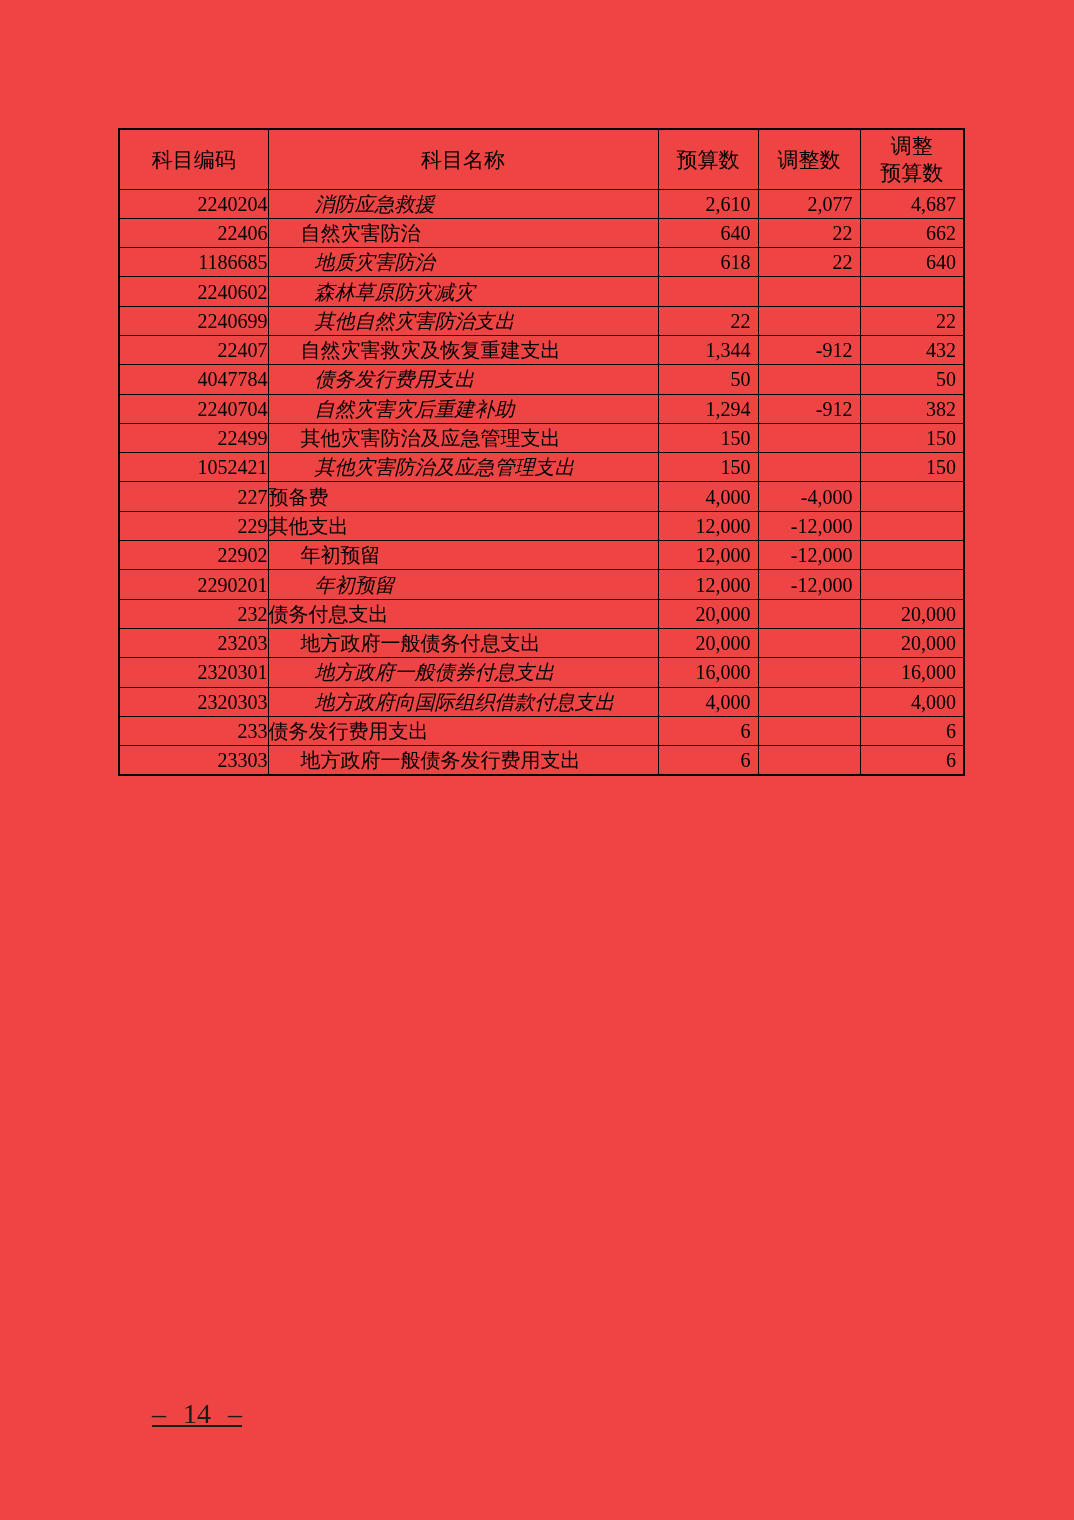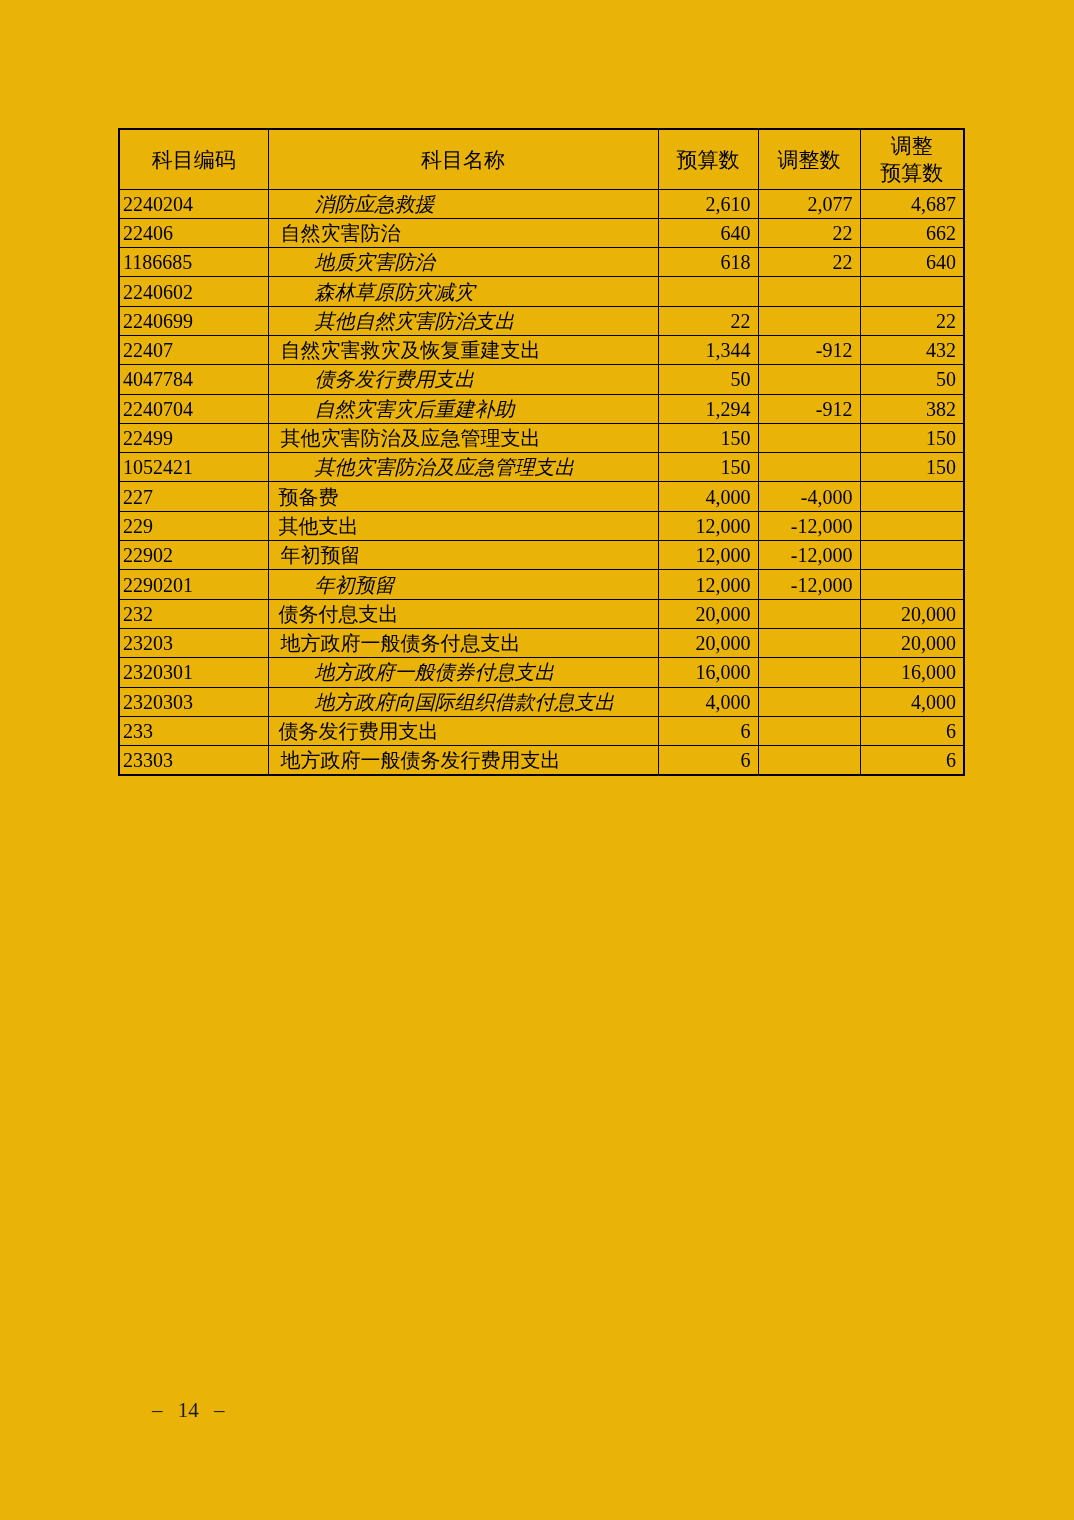"科目编码" .page { background: #eab308 -> #ef4444 }
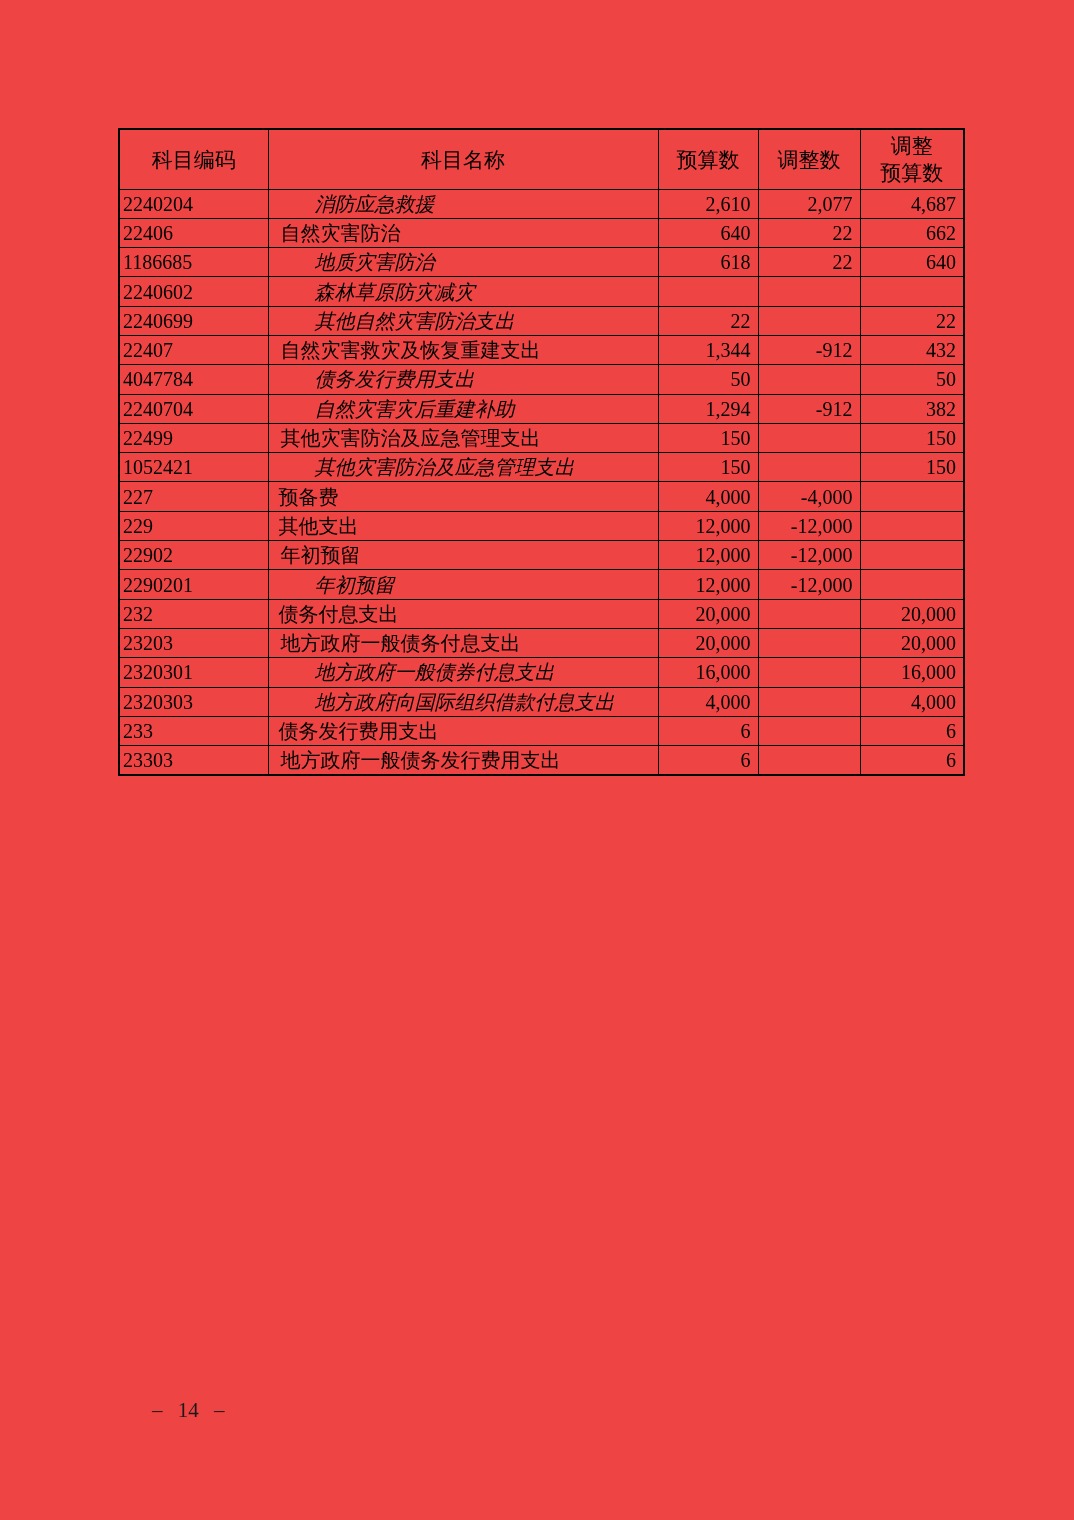"2240204" td.cell-code { text-align: left -> right }
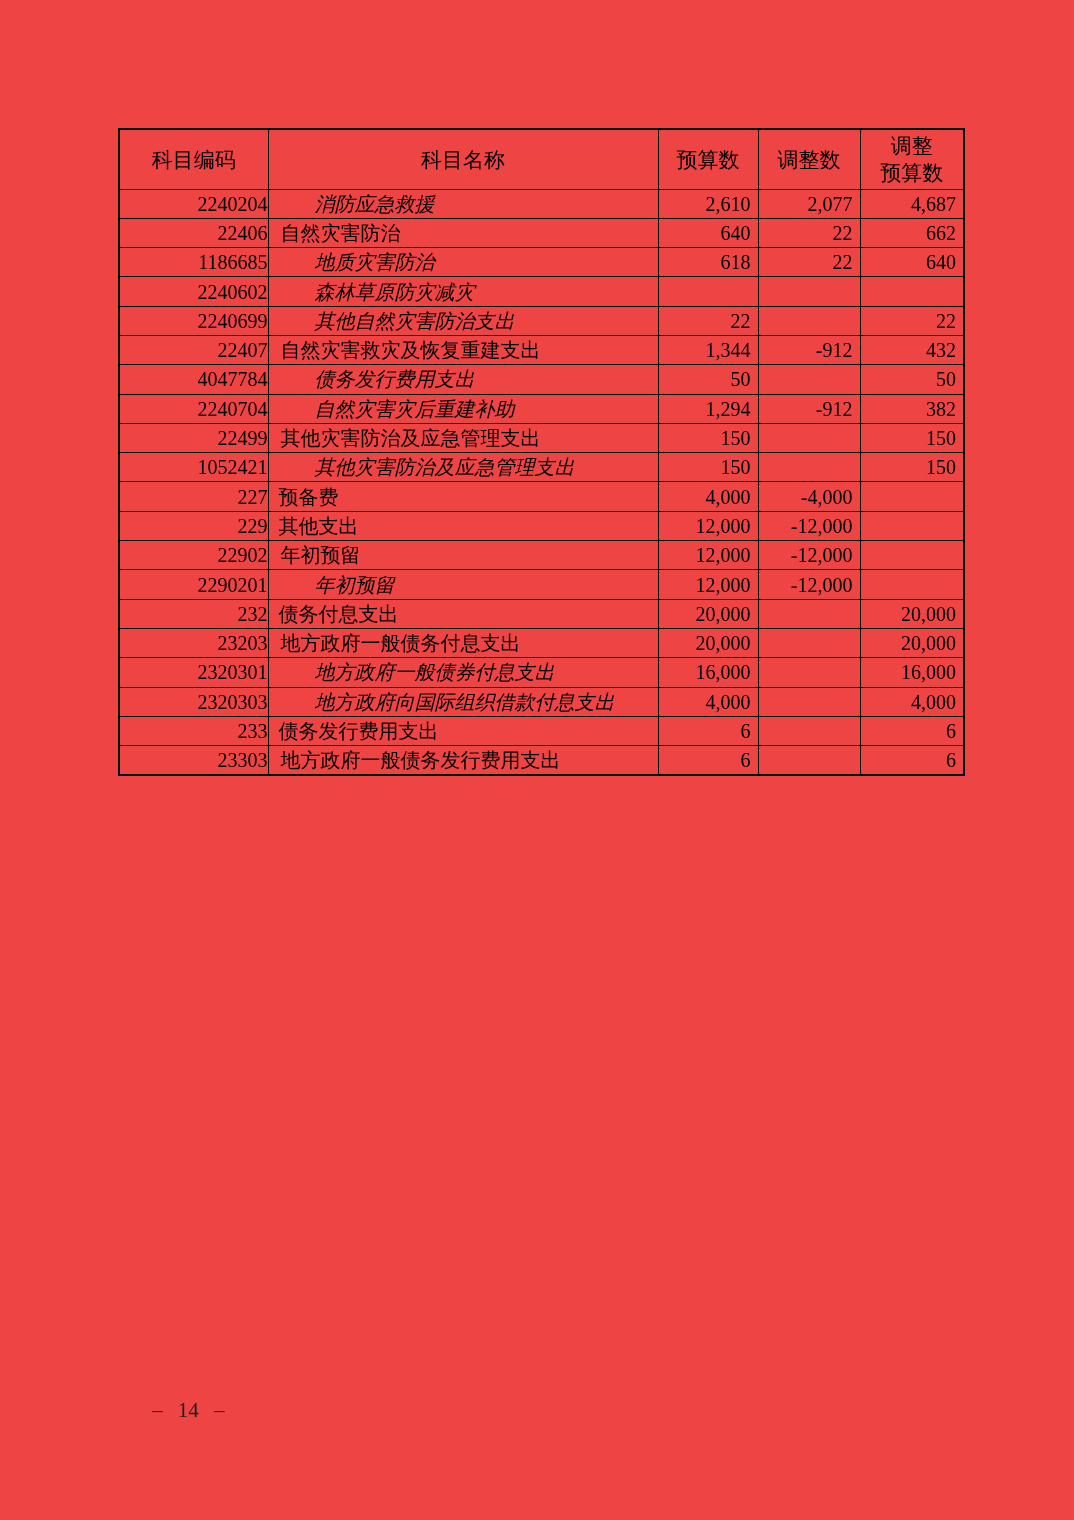"自然灾害防治" td.cell-name.indent-1 { padding-left: 12px -> 32px }
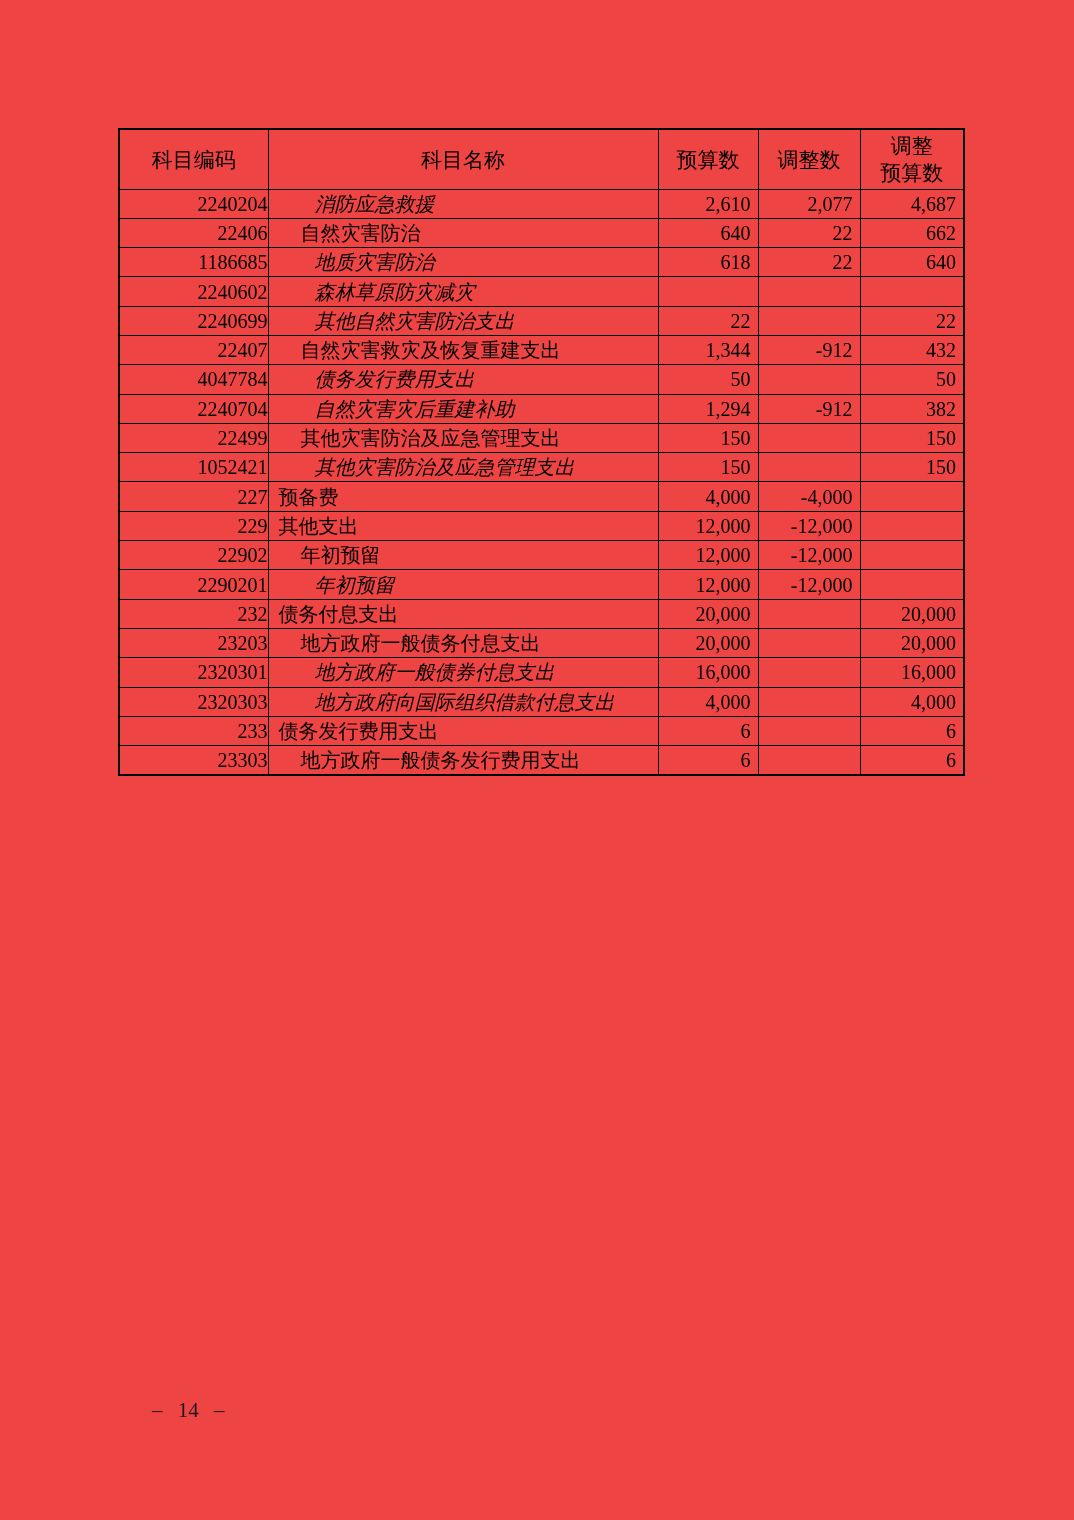"预备费" td.cell-name.indent-0 { padding-left: 10px -> 0 }
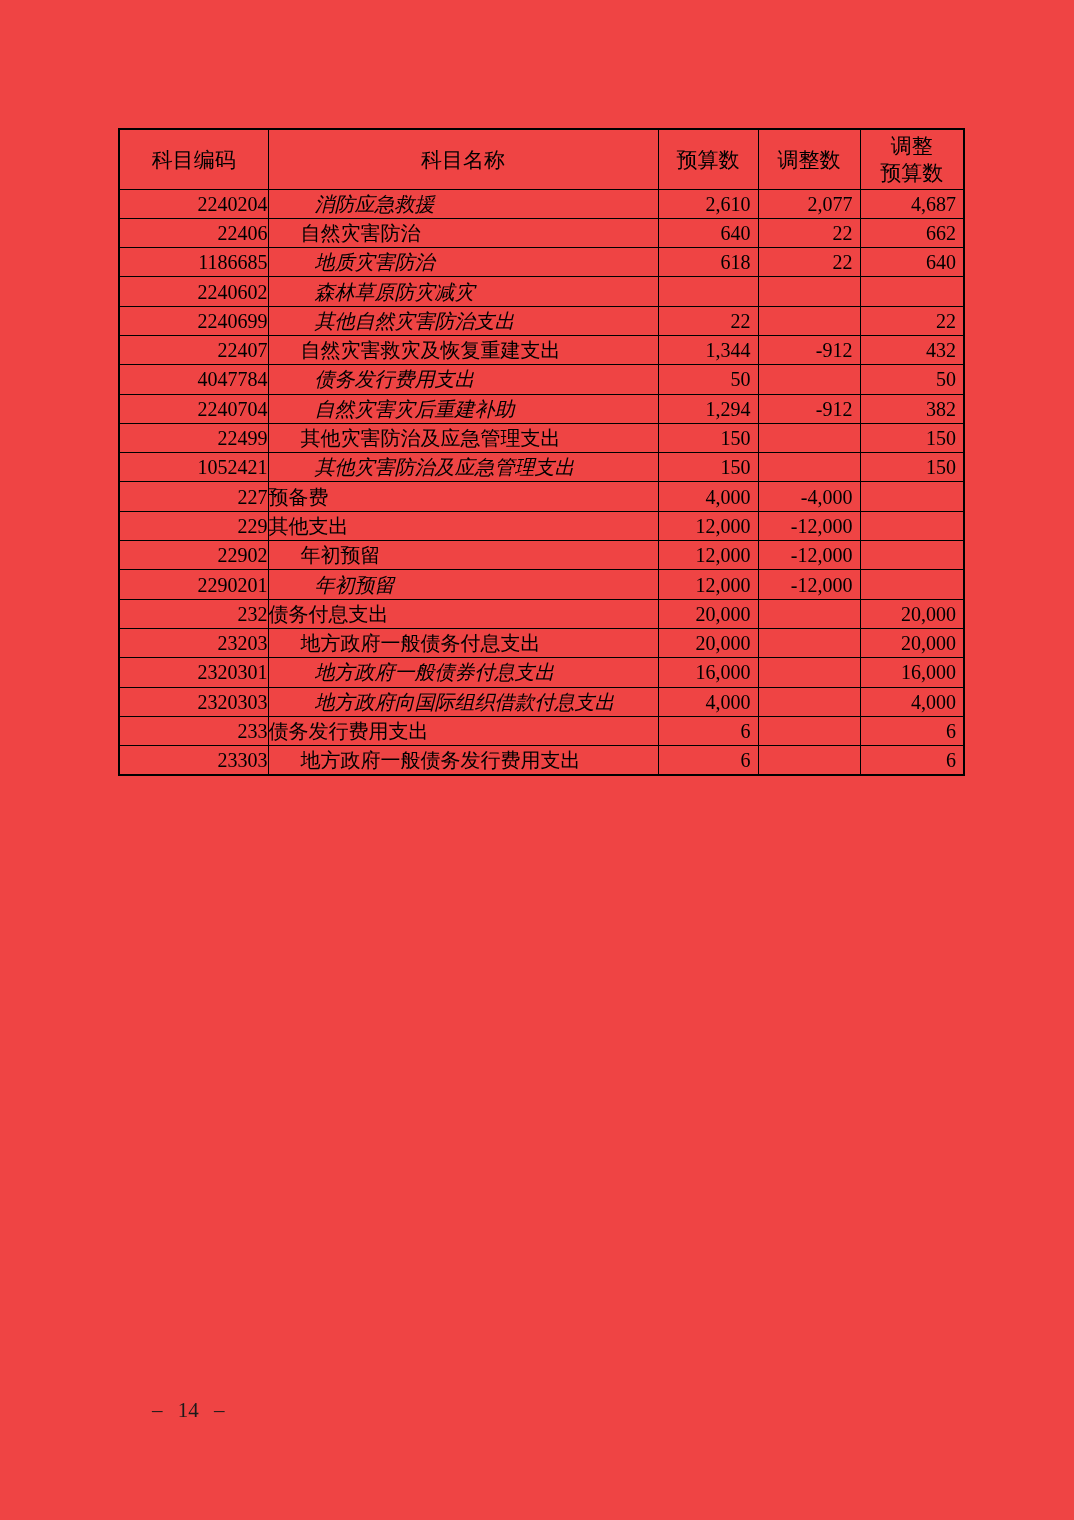"– 14 –" .page-number { font-size: 21px -> 28px; text-decoration: none -> underline }
